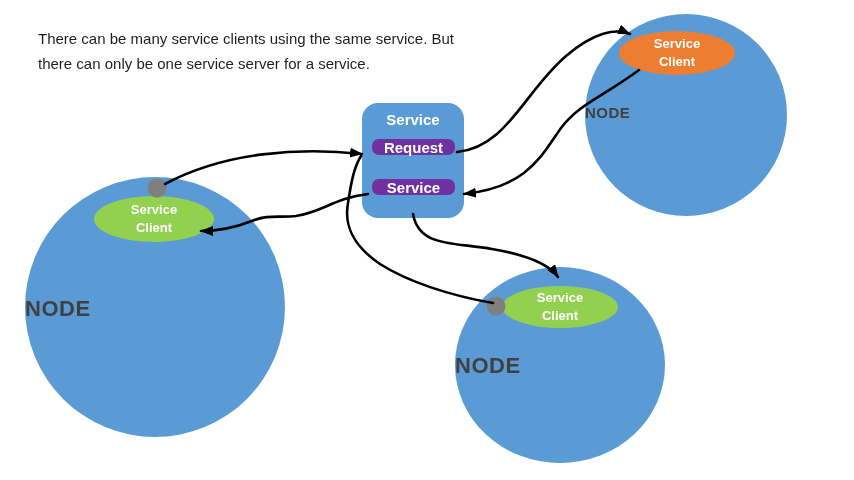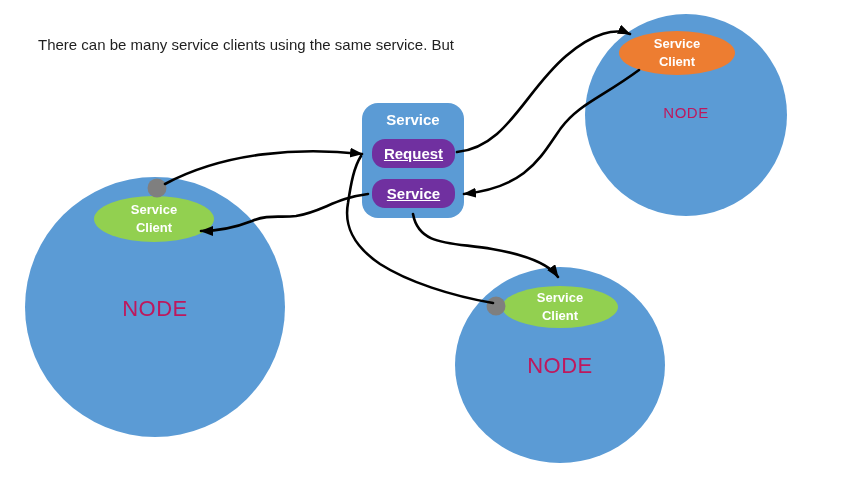"There can be many service" #caption span { margin-top: 6px -> none }
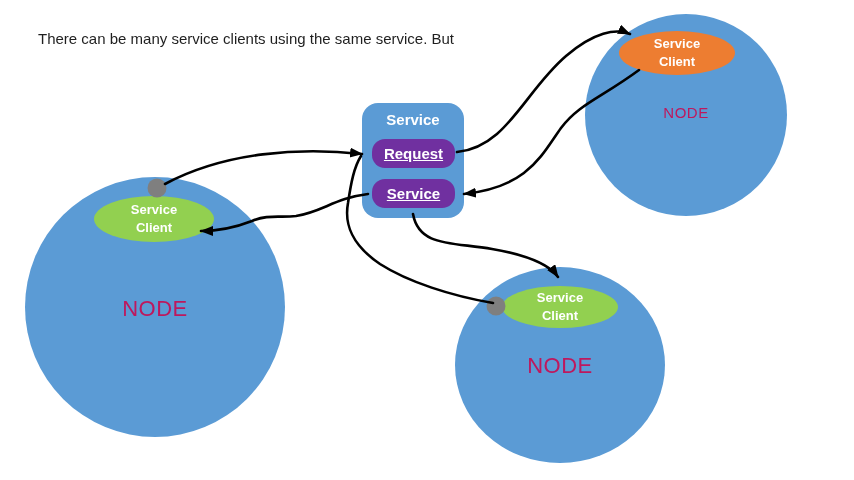"there can only be one" span { html: none -> <span>there can only be one service server for a service.</span> }
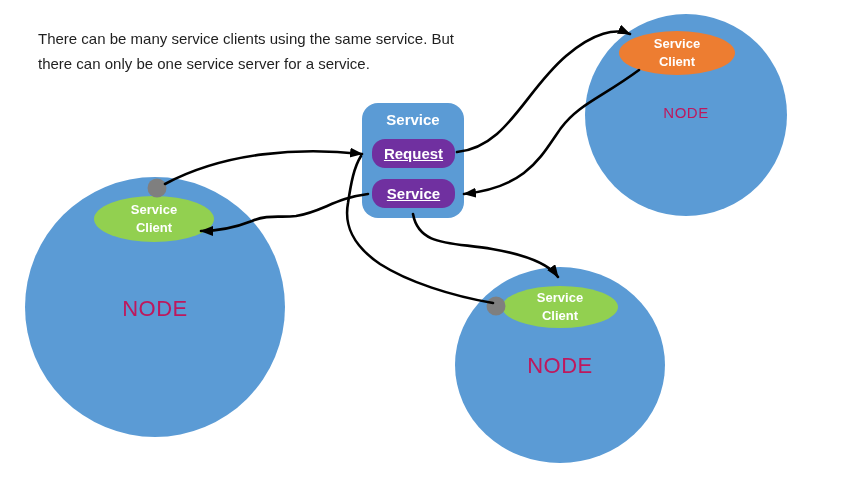"NODE" .node-label { color: #be185d -> #404040; font-weight: normal -> bold; text-align: center -> none }
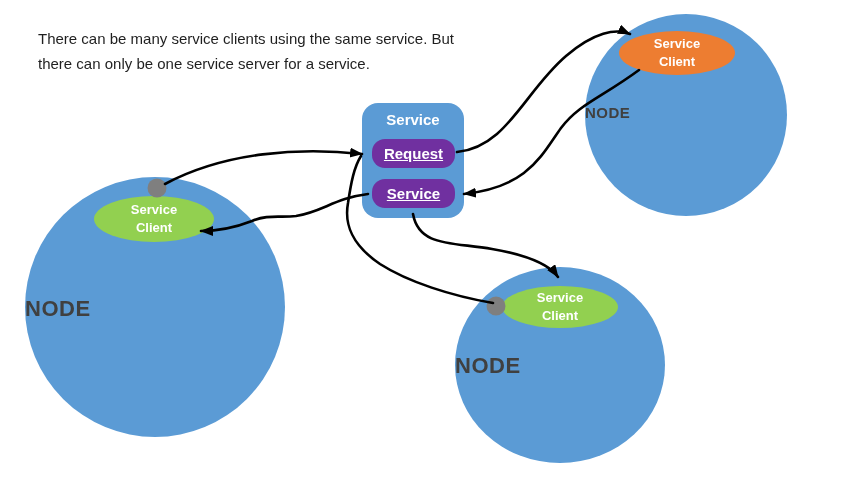"Request" .pill { border-radius: 13px -> 7px; height: 29px -> 16px; text-decoration: underline -> none }
